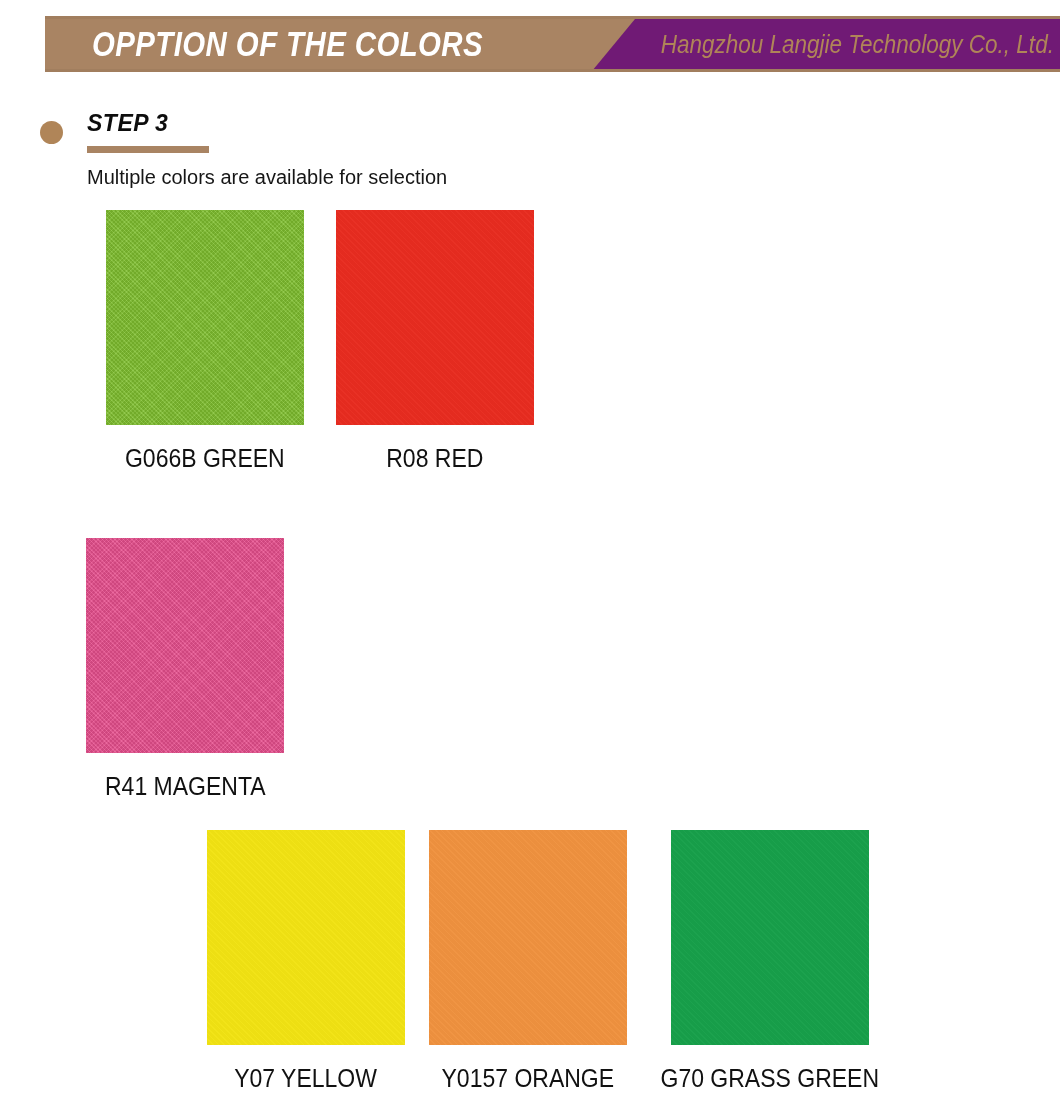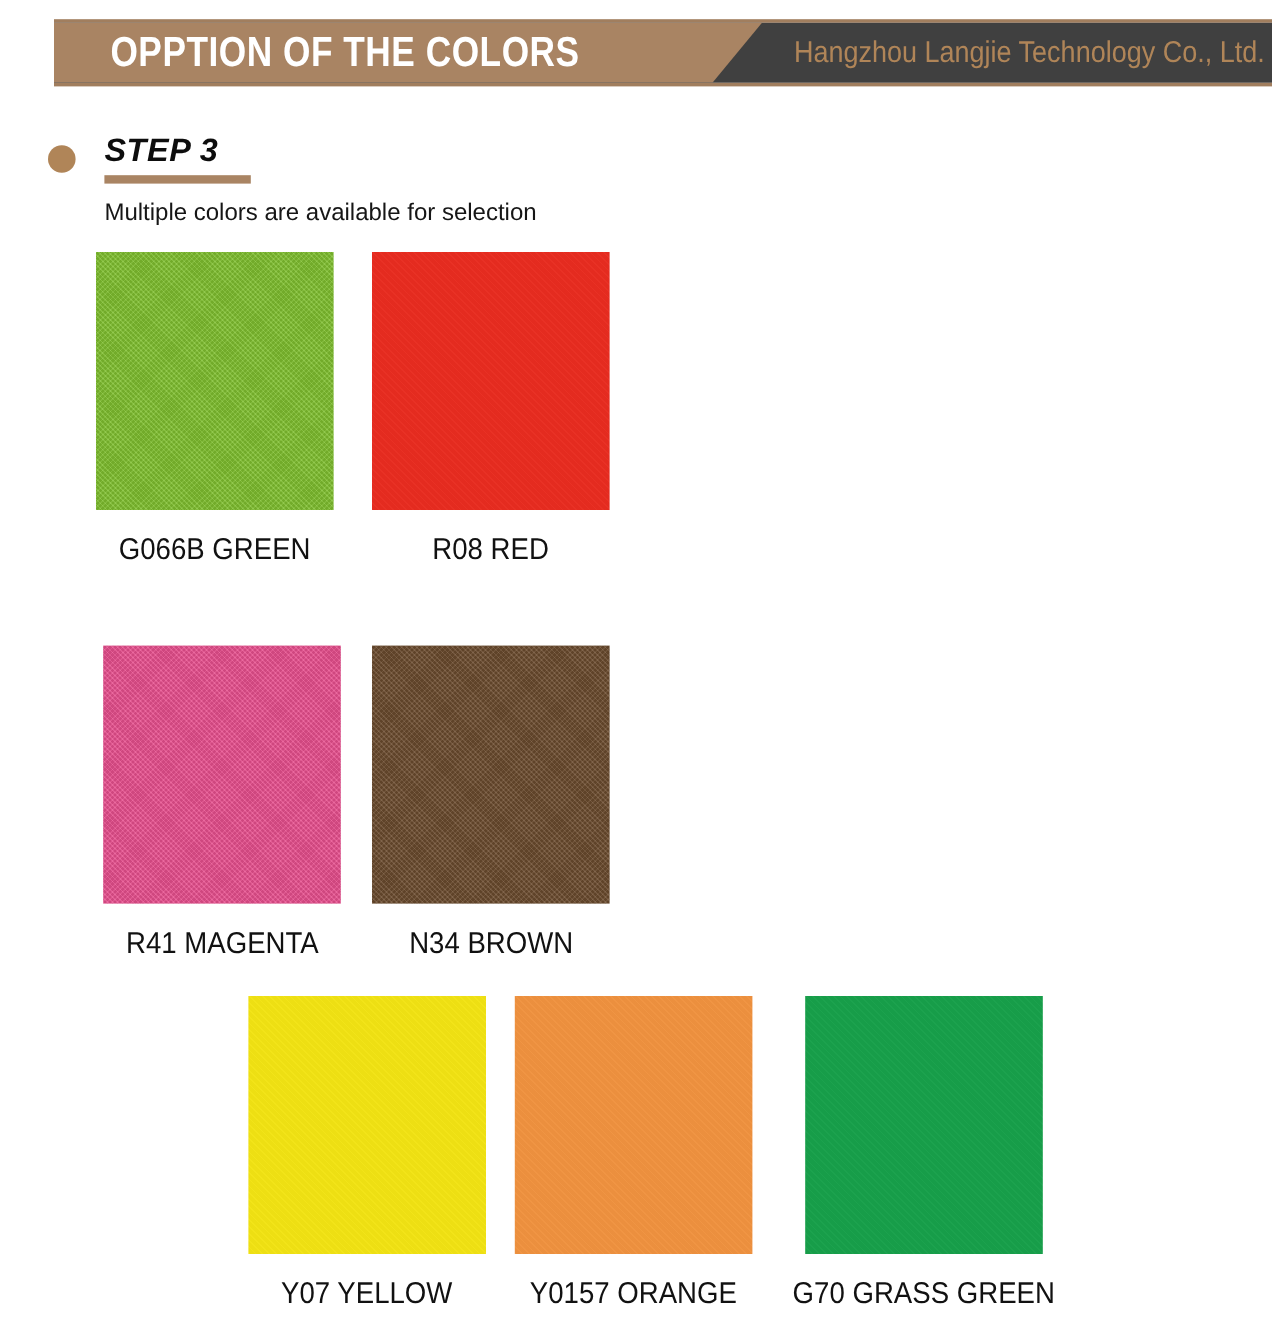"OPPTION OF THE COLORS" .header-body { background: #404040 -> #701a75; font-style: none -> italic }
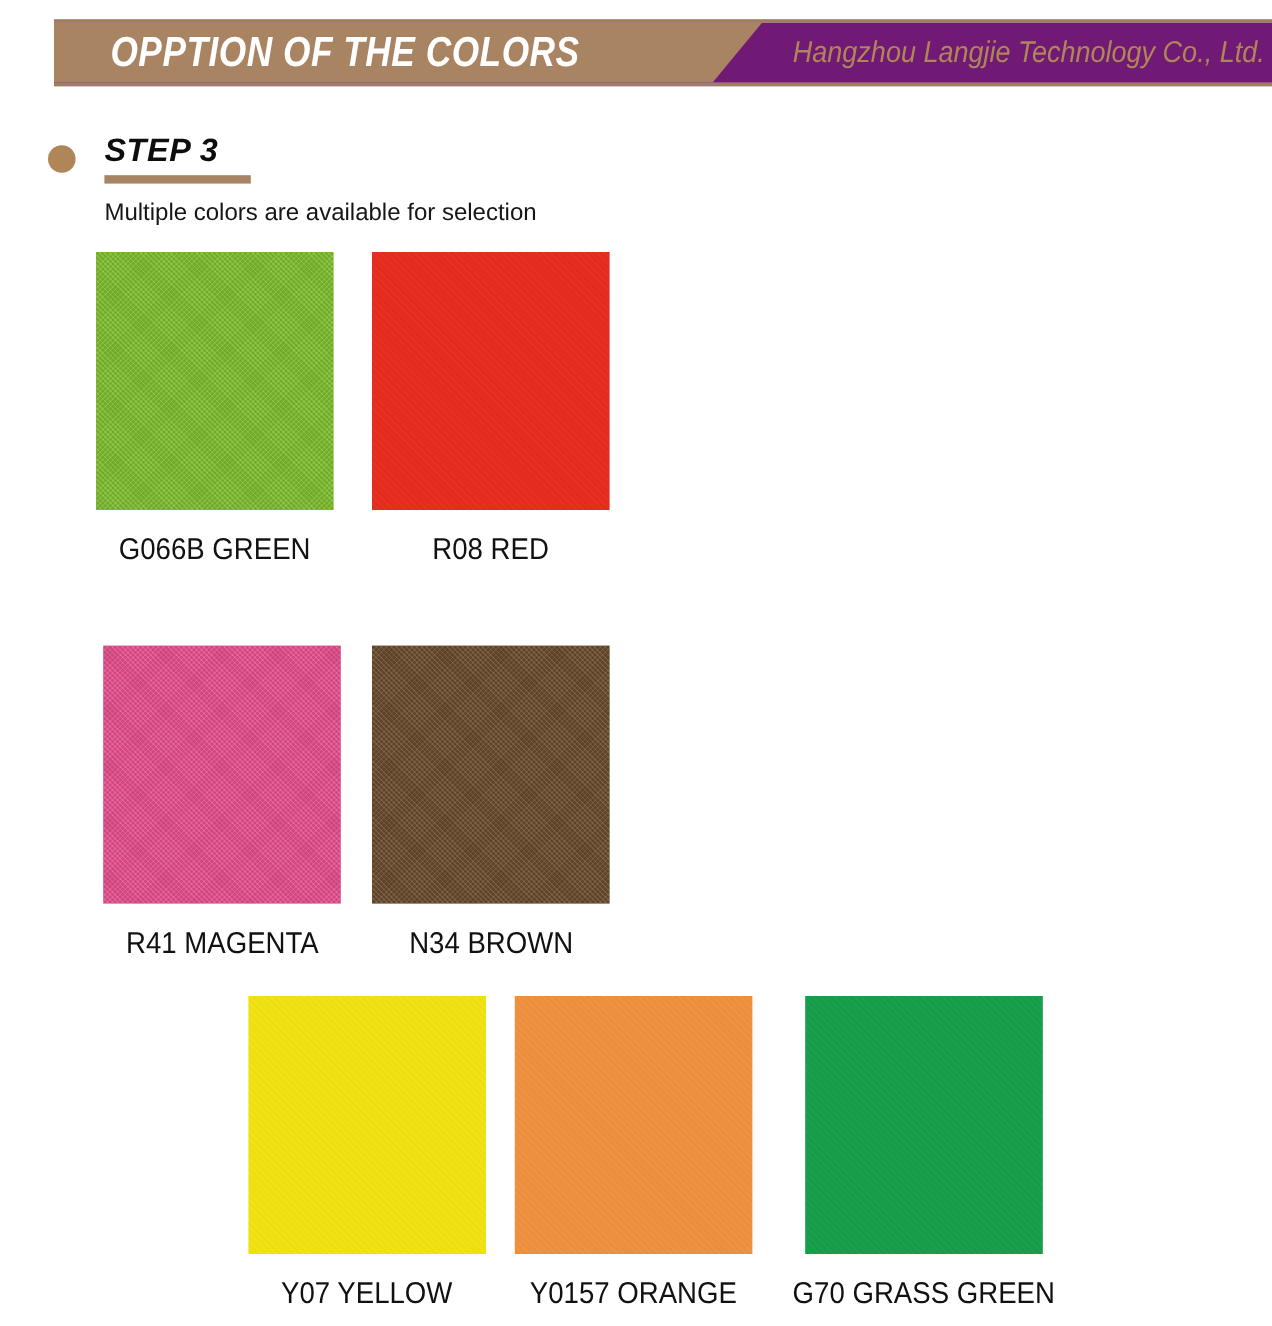"STEP 3" .step-label { font-size: 27px -> 23px }
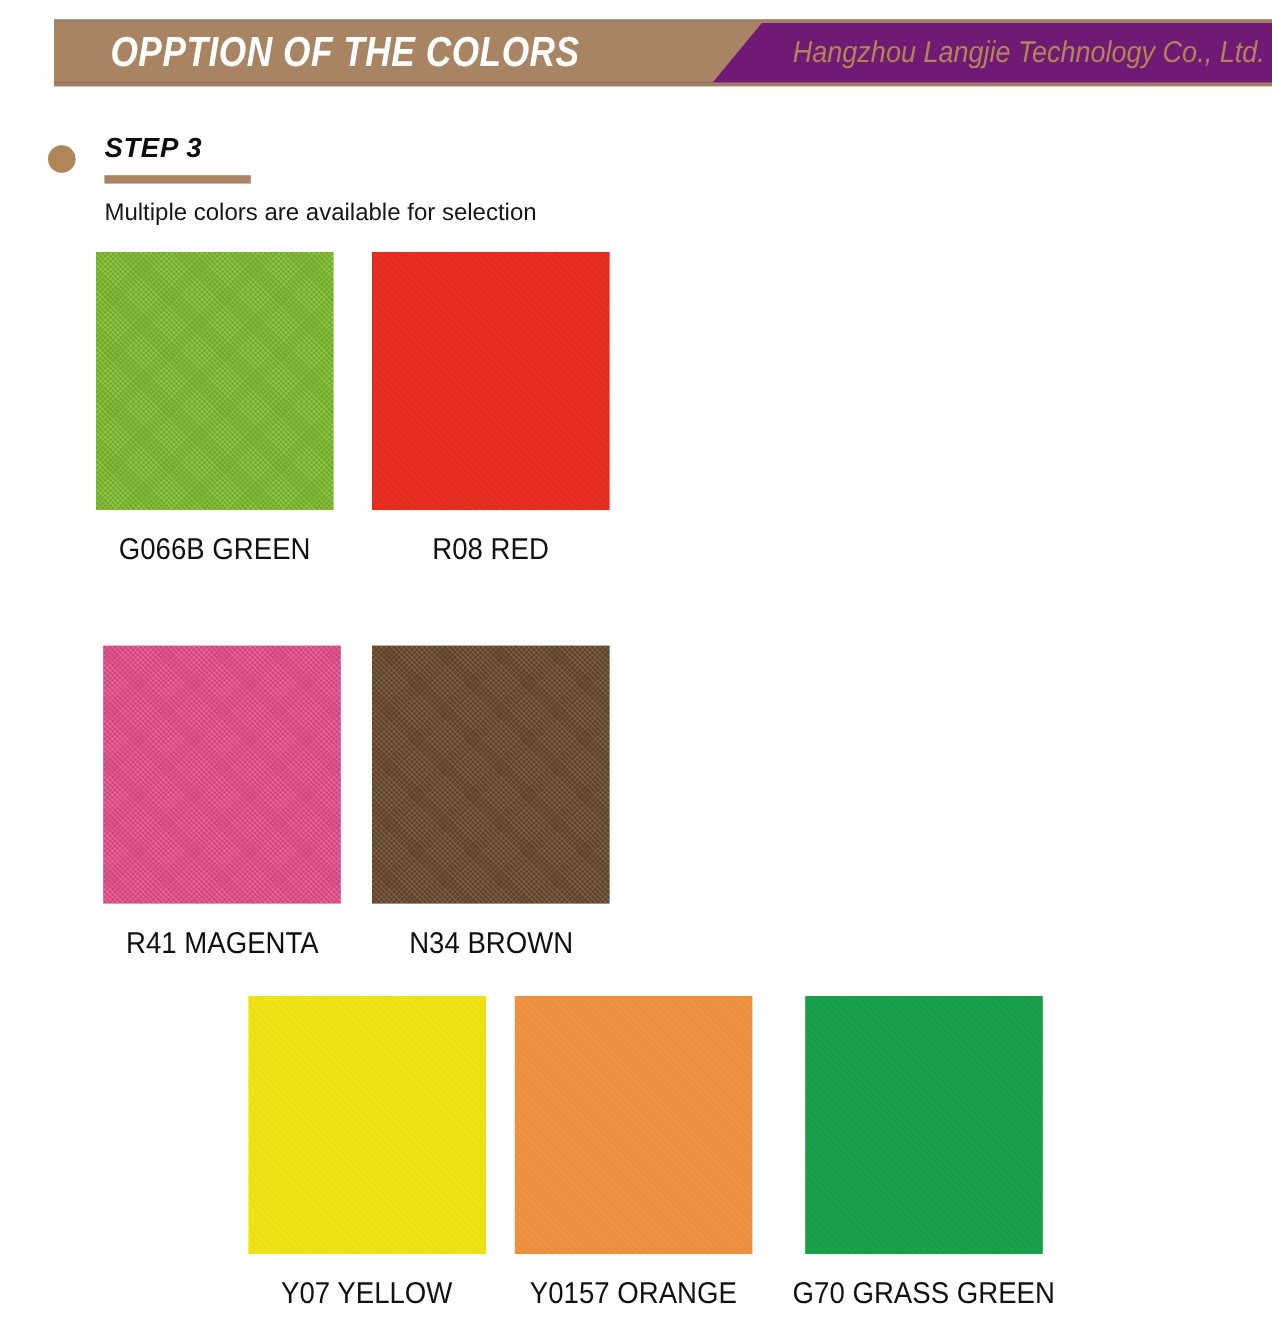"G066B GREEN" .swatch-row.row-1 { left: 80px -> 106px }
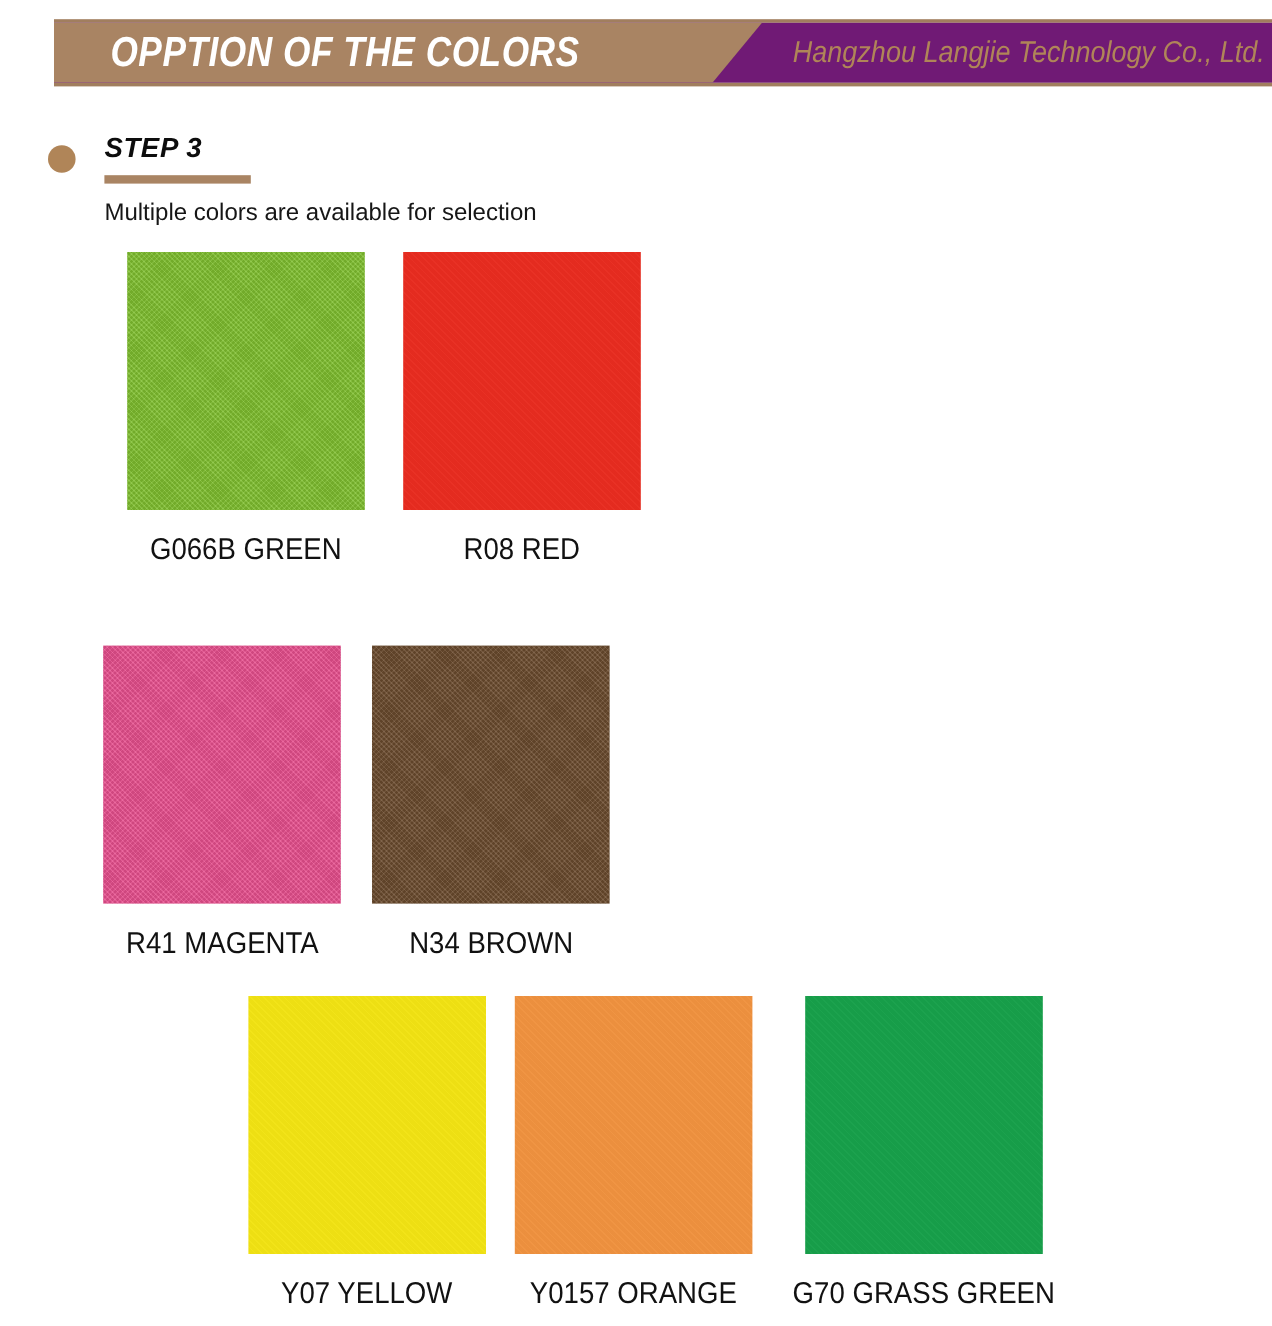"N34 BROWN" div.swatch-cell { html: <div> <div> <div></div> </div> <div>N34 BROWN</div> </div> -> none }
